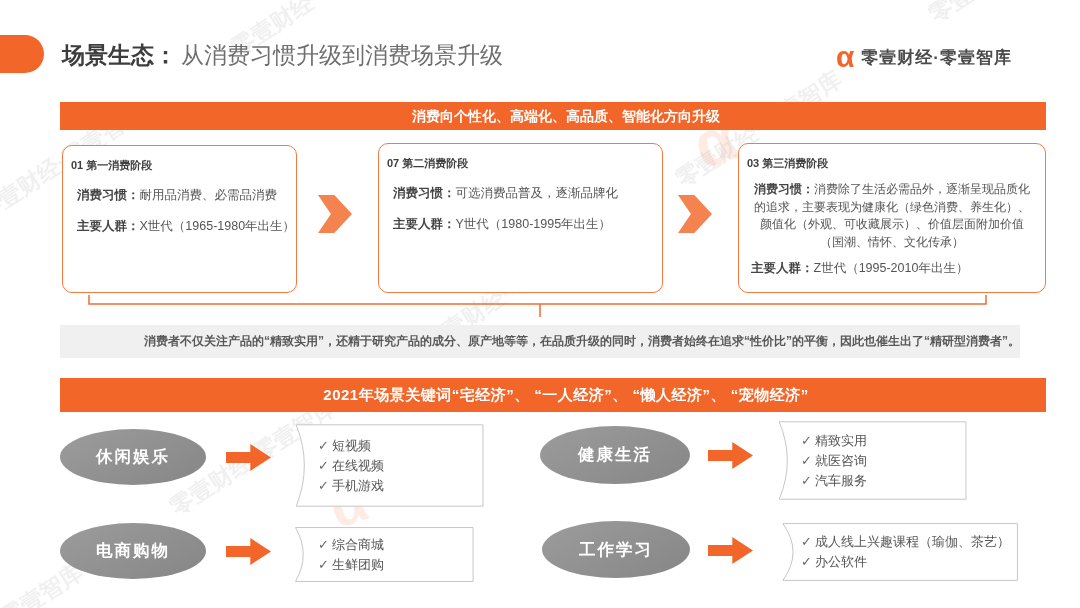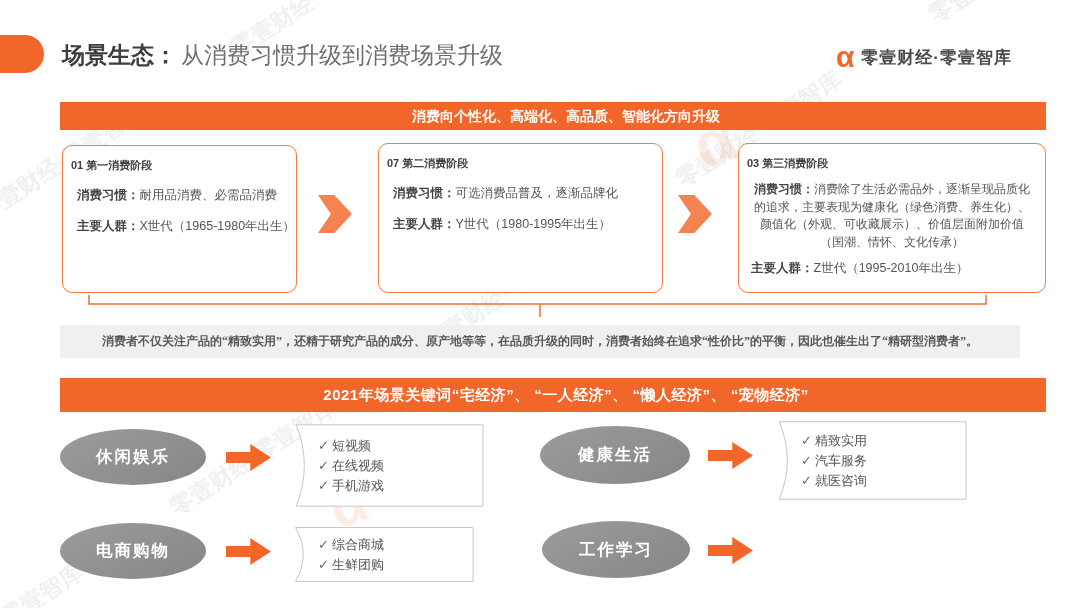"消费者不仅关注产品的“精致实用”，还精于研究产品的成分、原产地等等，在品质升级的" .notebar { font-family: Liberation Serif, serif -> none; text-align: center -> right }
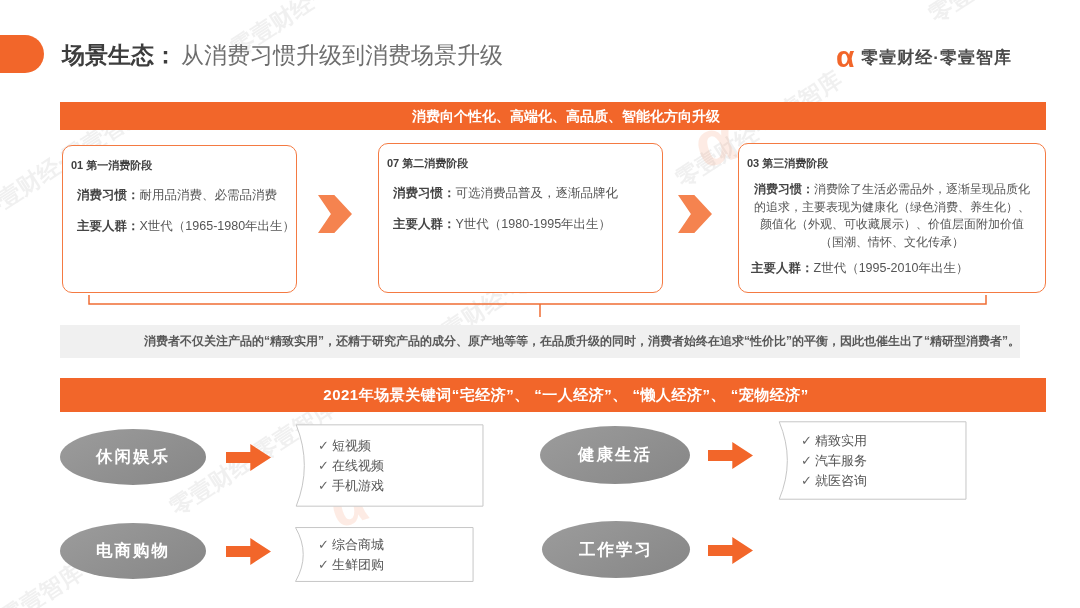"✓ 汽车服务" div.li { order: before "✓ 就医咨询" -> after "✓ 就医咨询" }
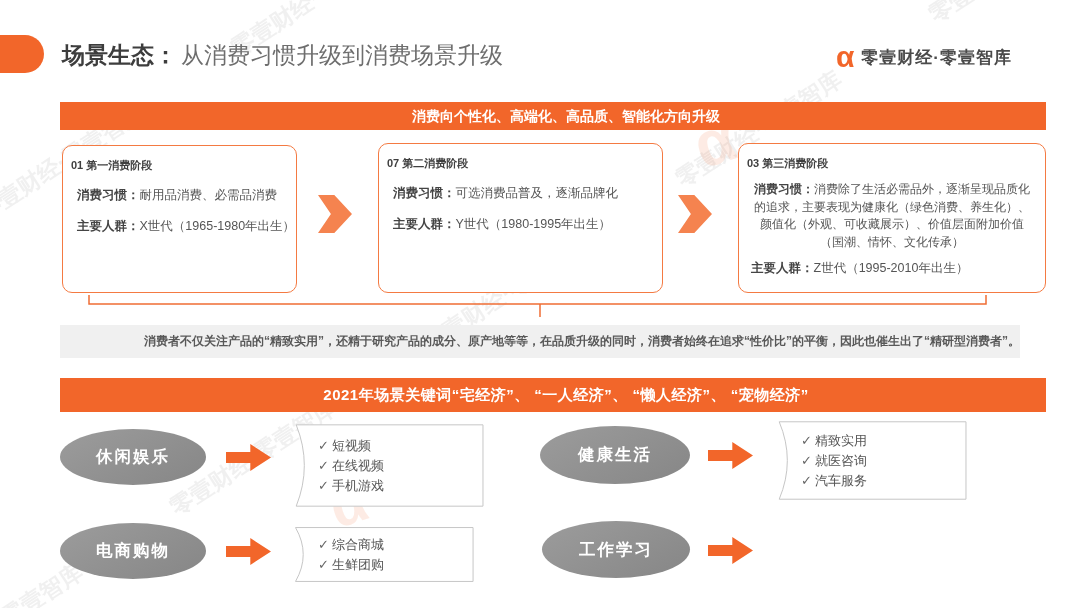"✓ 成人线上兴趣课程（瑜伽、茶艺）" div.listbox { html: none -> <div> <svg> <path></path> </svg> <div> <div><span>✓</span><span>成人线上兴趣课程（瑜伽、茶艺）</span></div> <div><span>✓</span><span>办公软件</span></div> </div> </div> }
